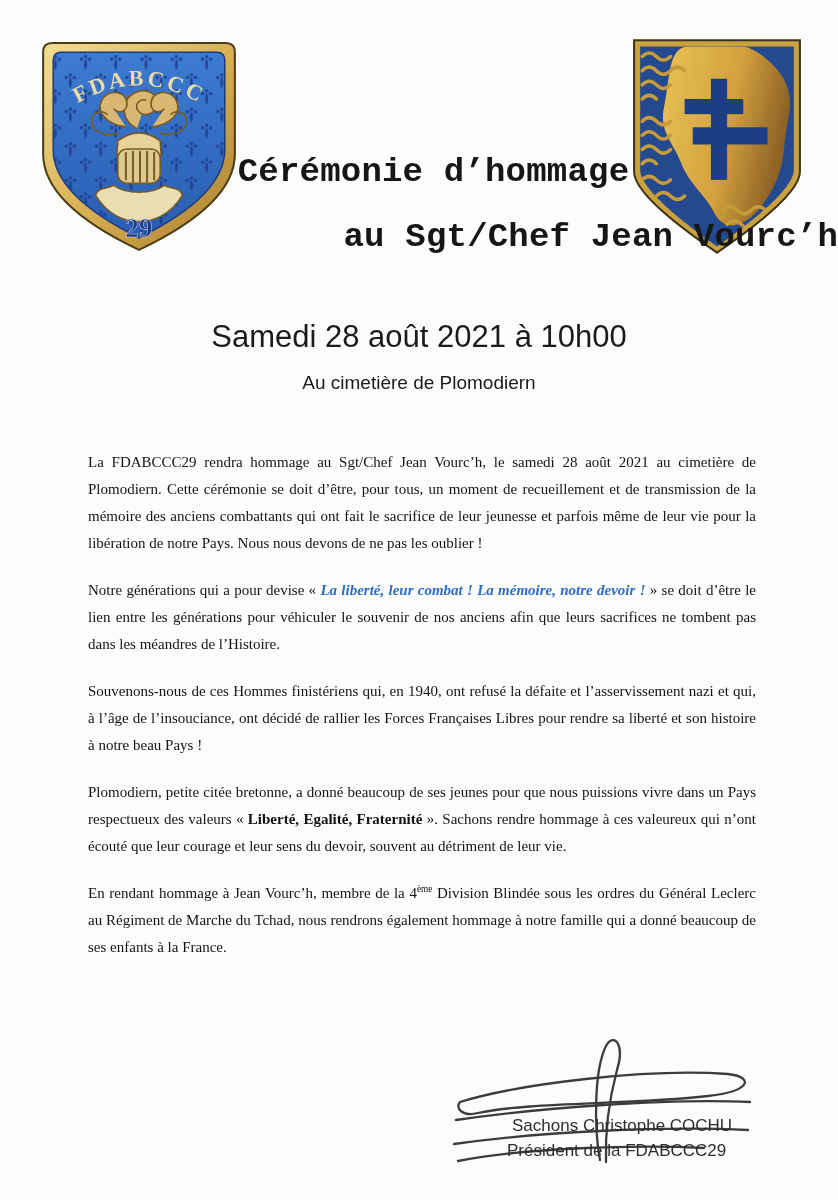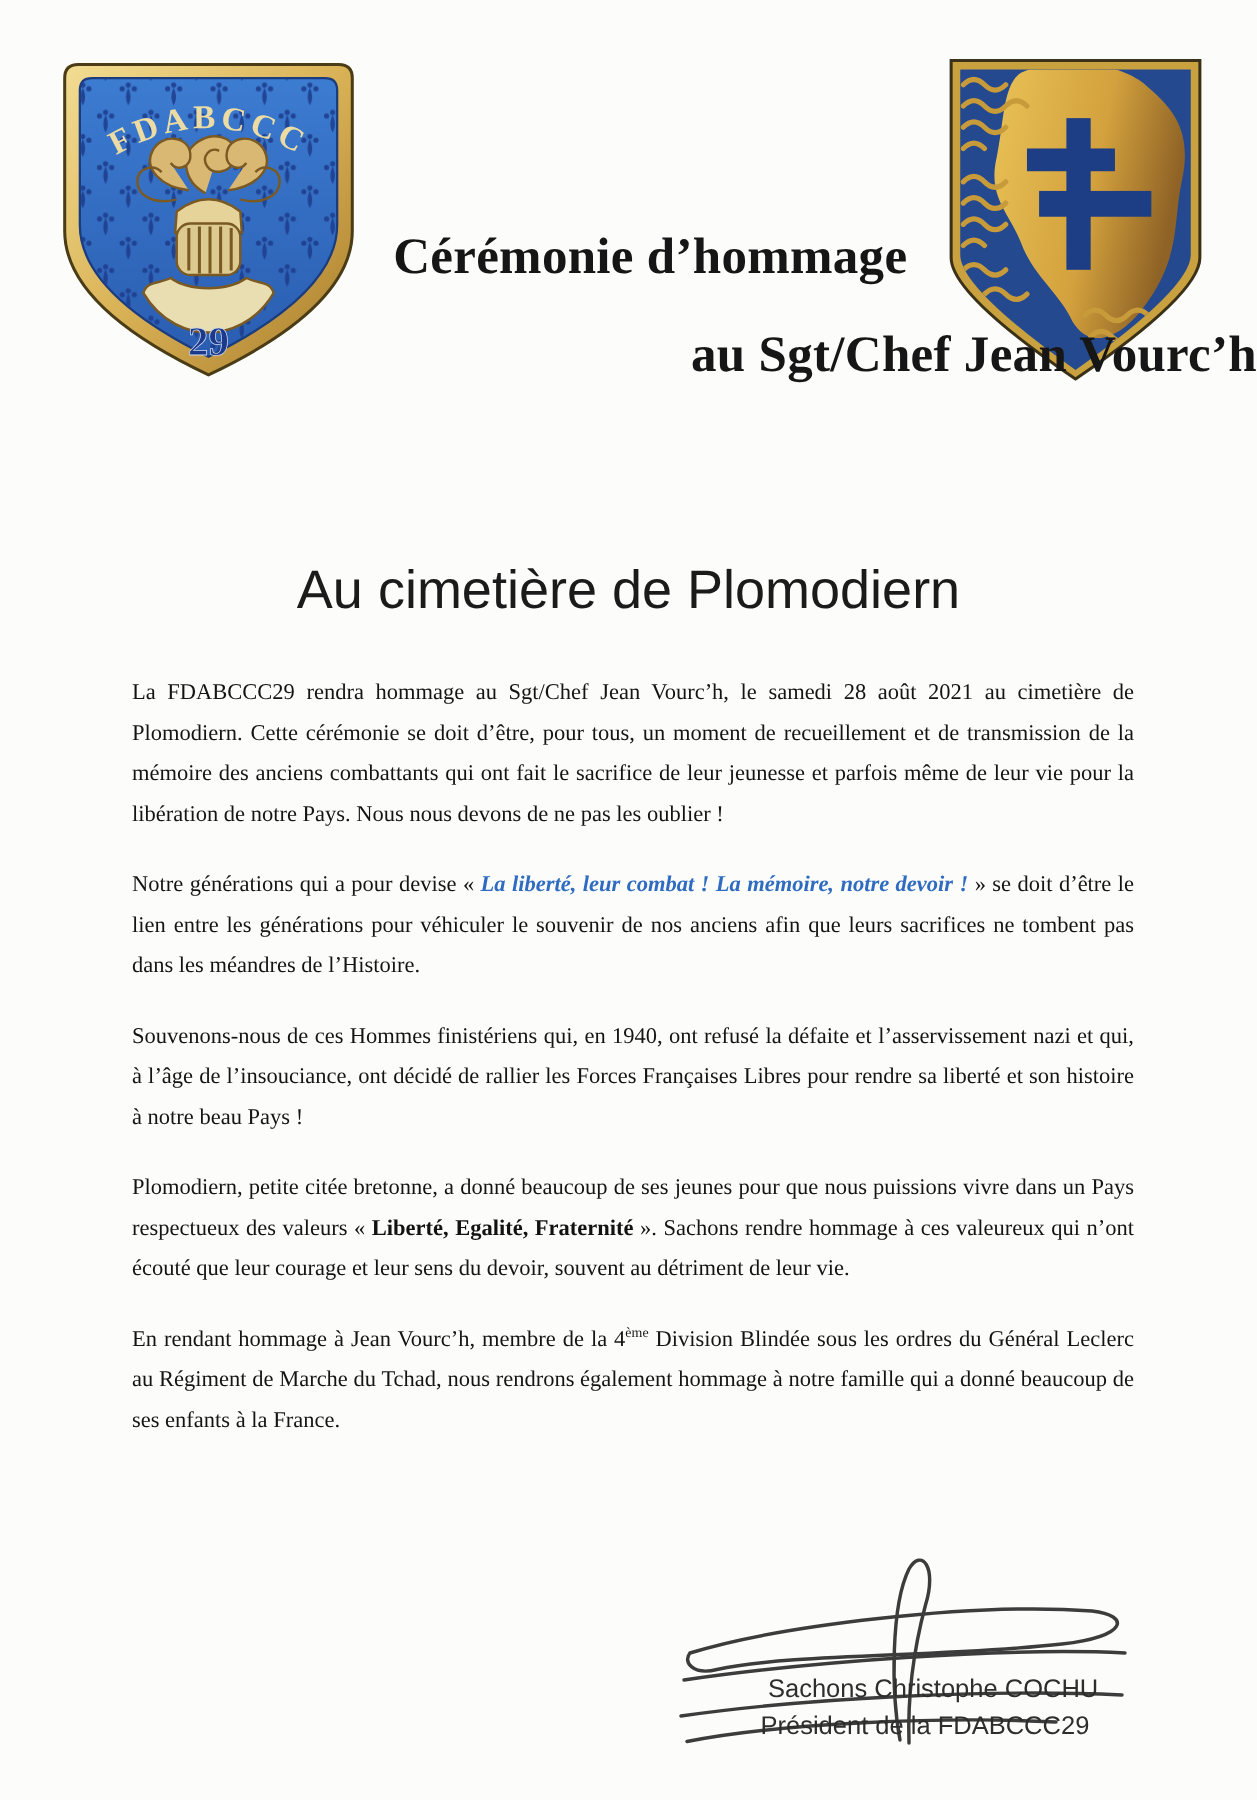"Cérémonie d’hommage" .title-line { font-family: Liberation Serif, serif -> Liberation Mono, monospace }
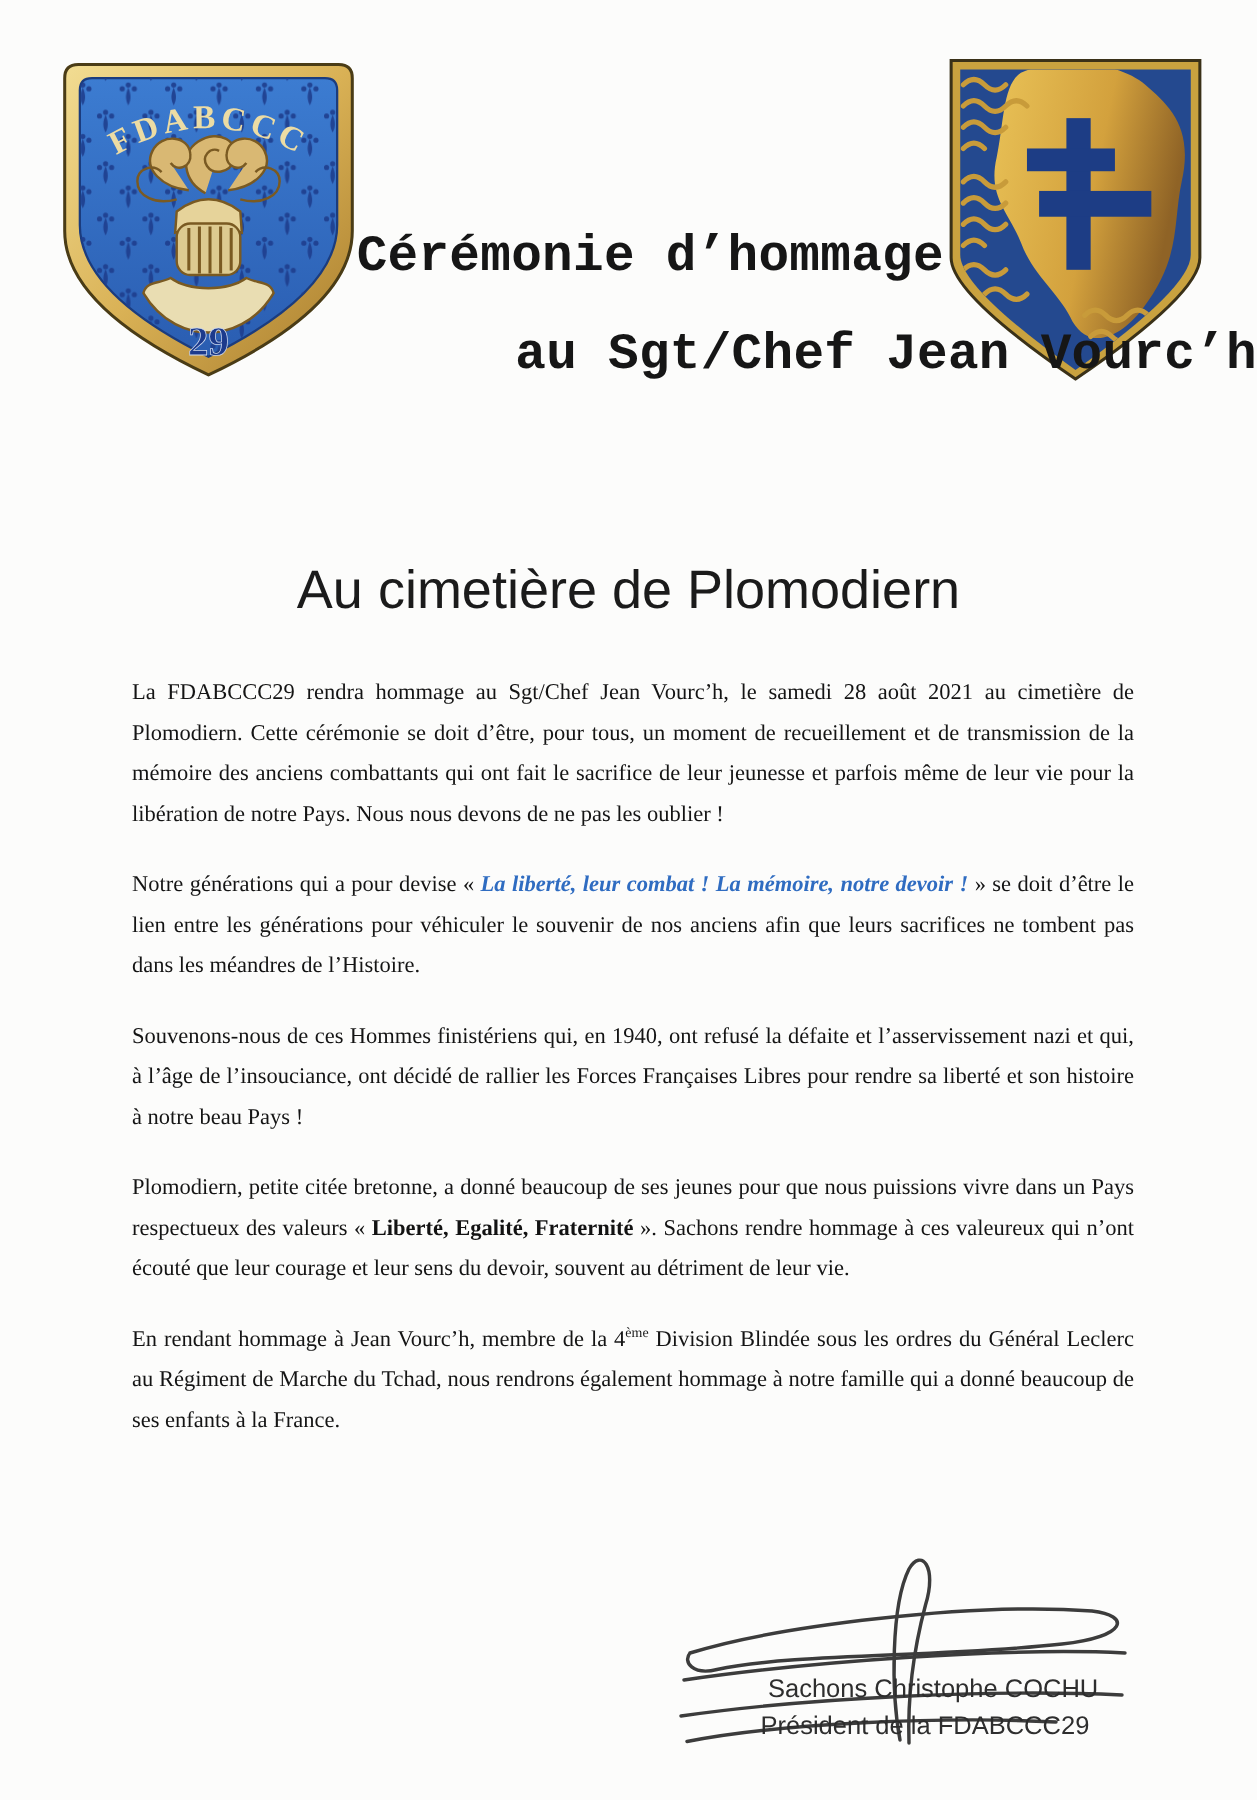"Samedi 28 août 2021 à" div.event-line { html: none -> <div>Samedi 28 août 2021 à 10h00</div> }
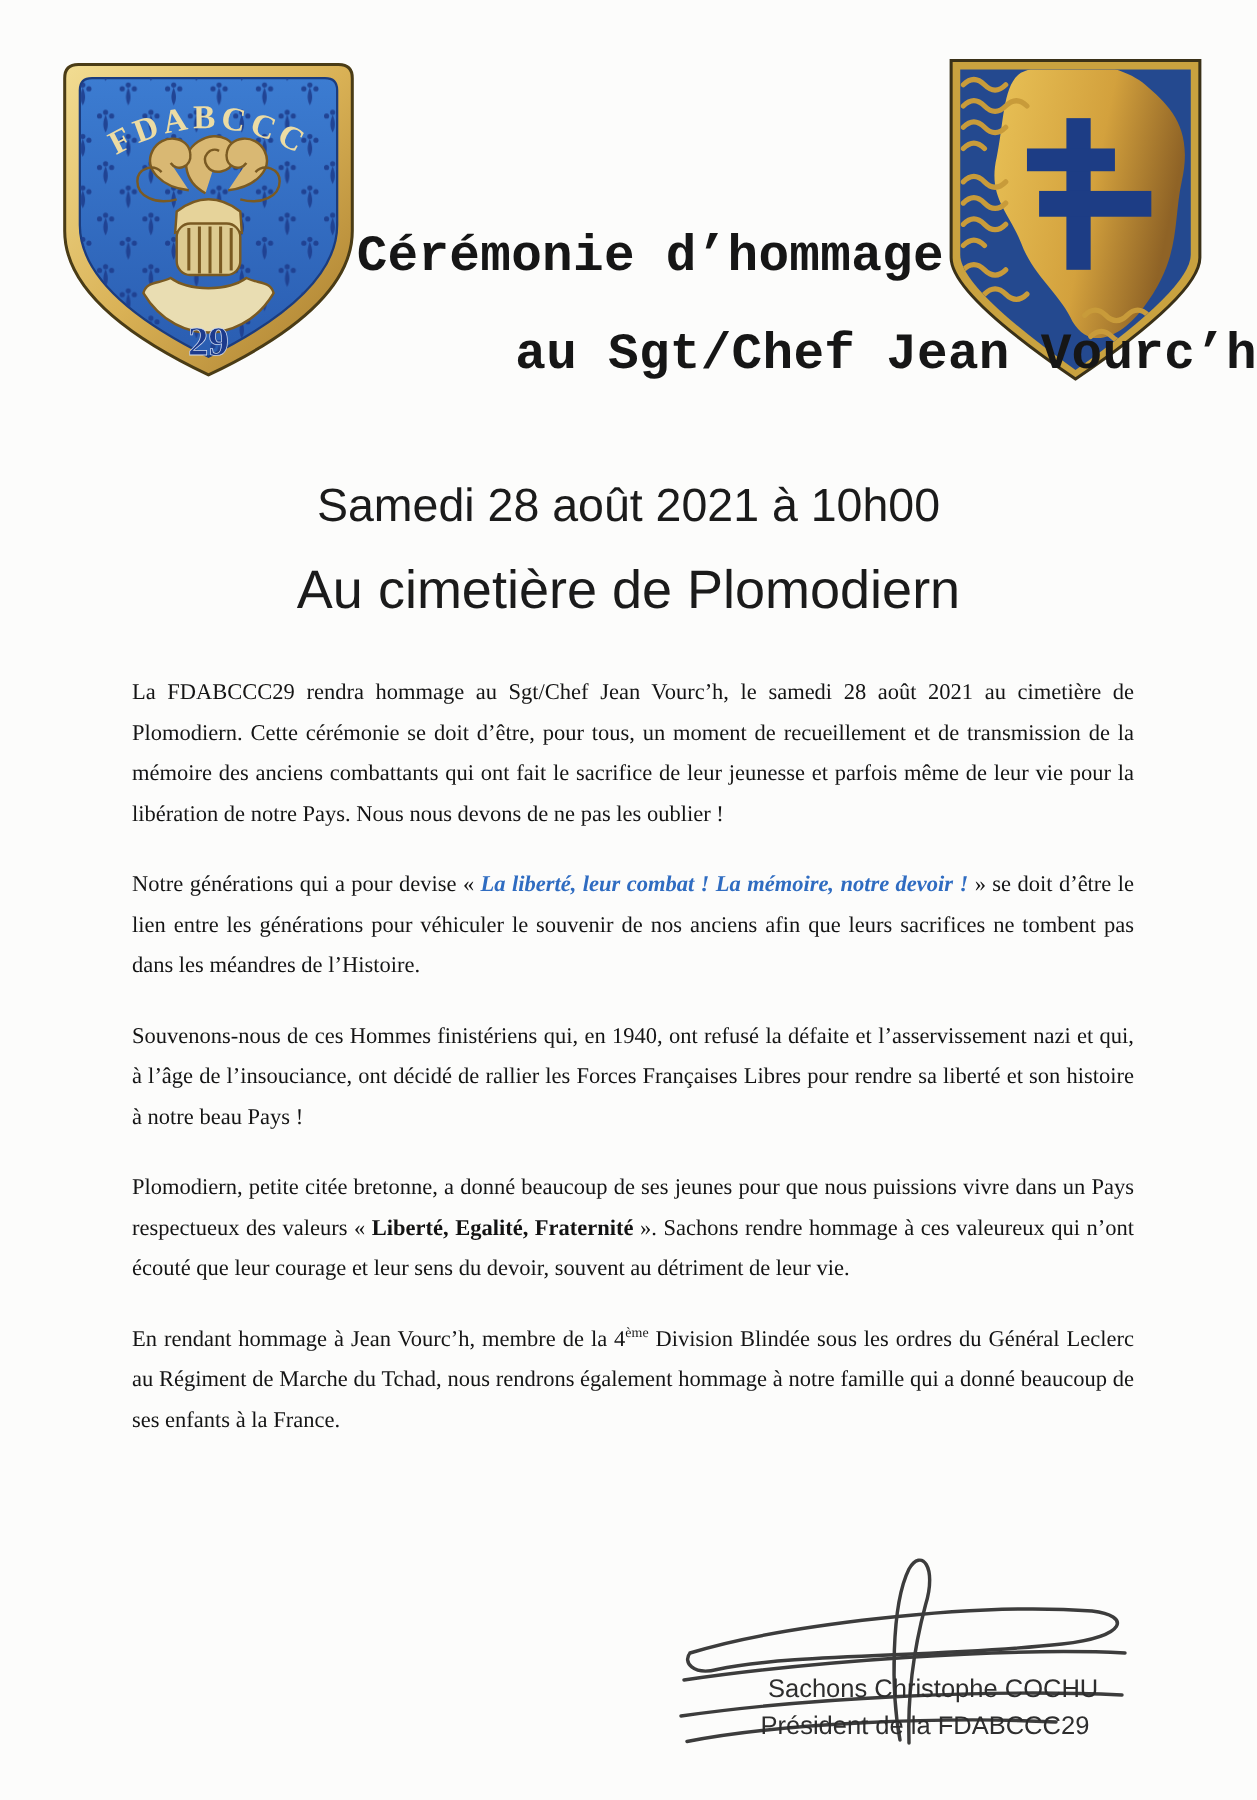"Au cimetière de Plomodiern" .event-location { font-size: 36px -> 19px }
